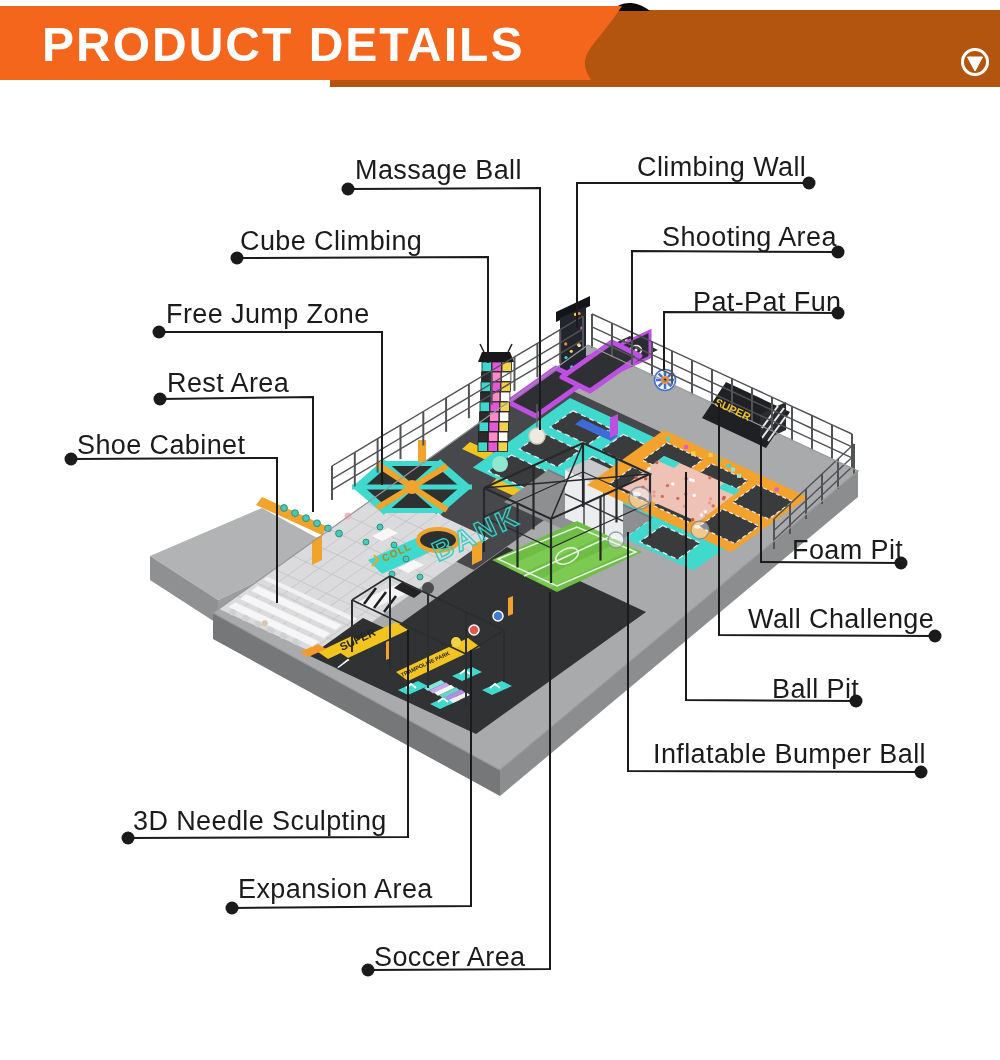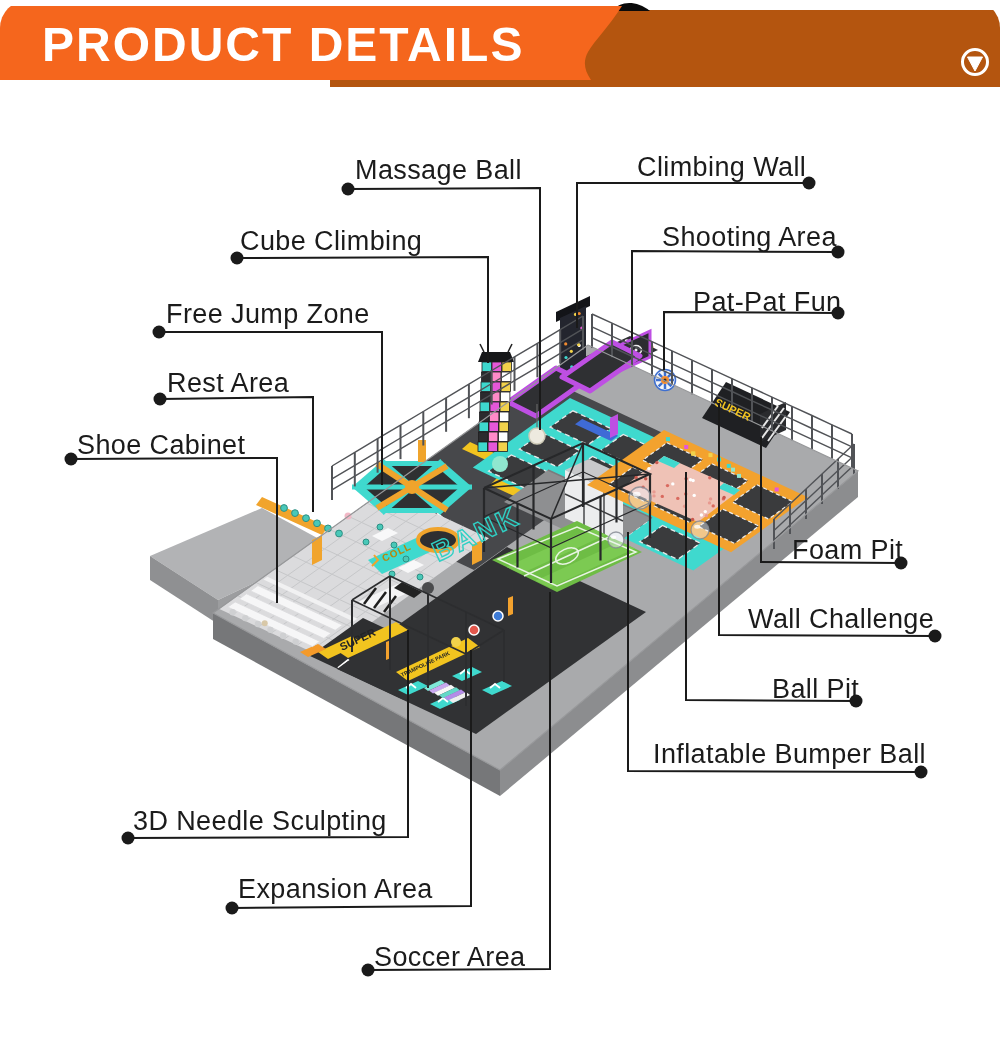"PRODUCT DETAILS" #stage { border-radius: 28px -> none }
